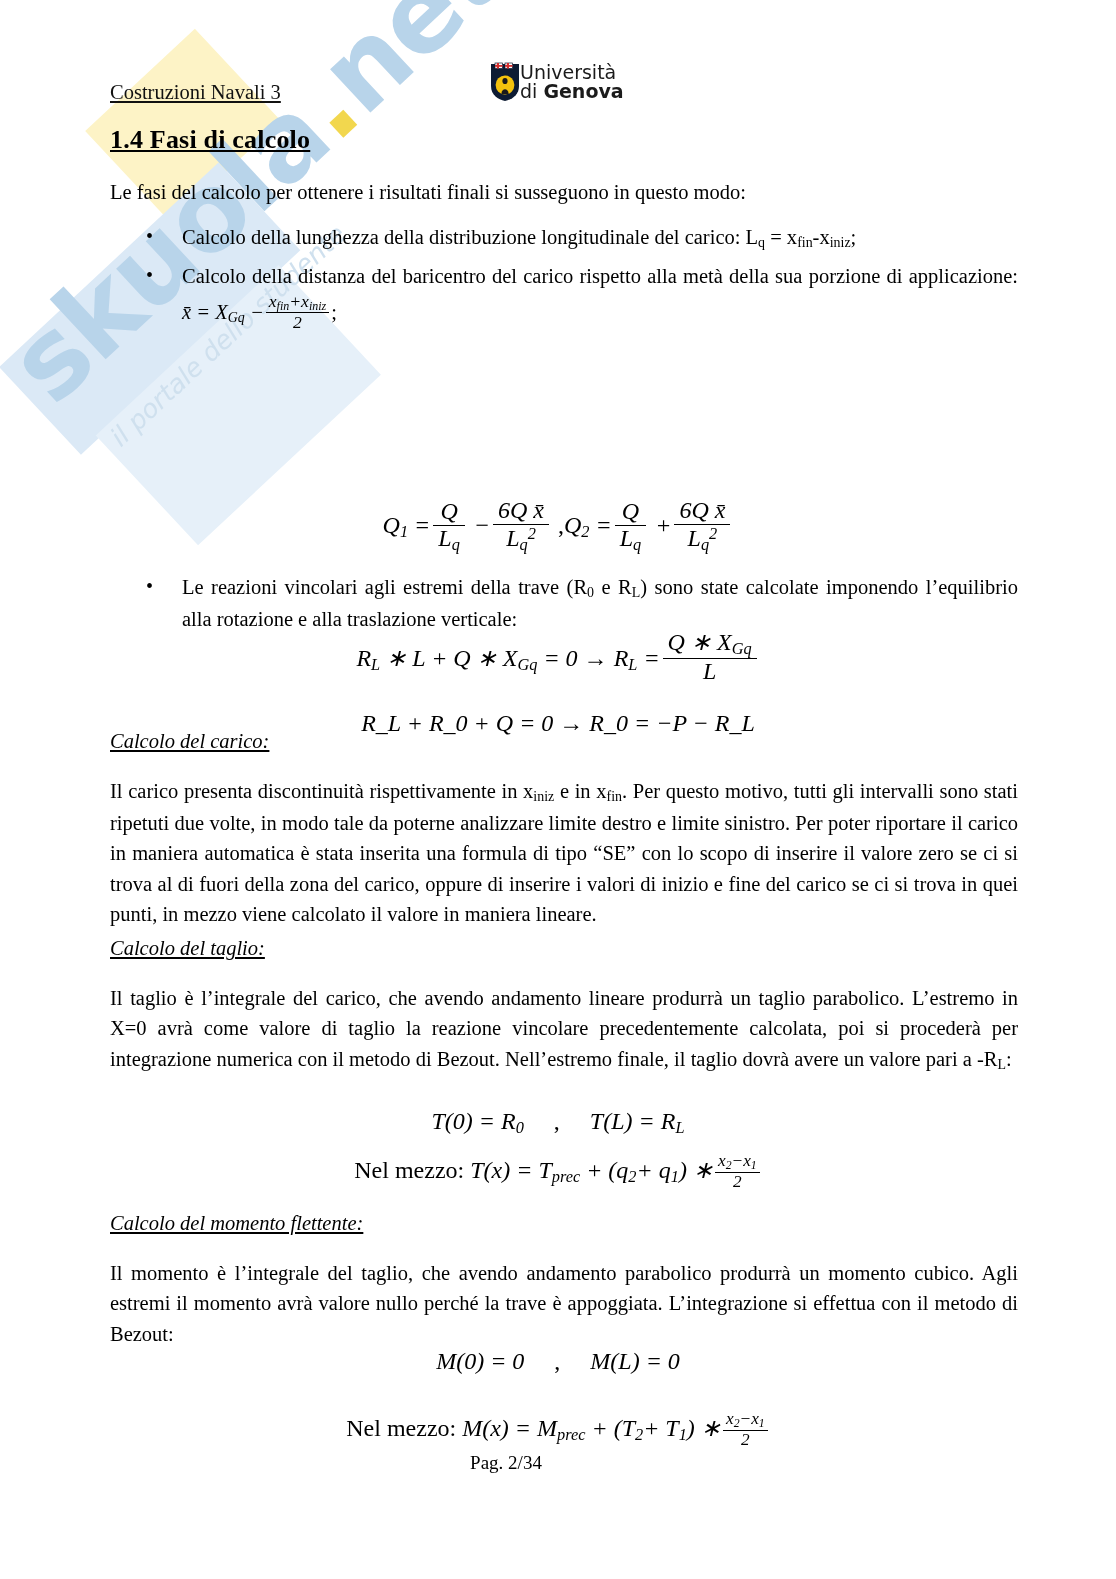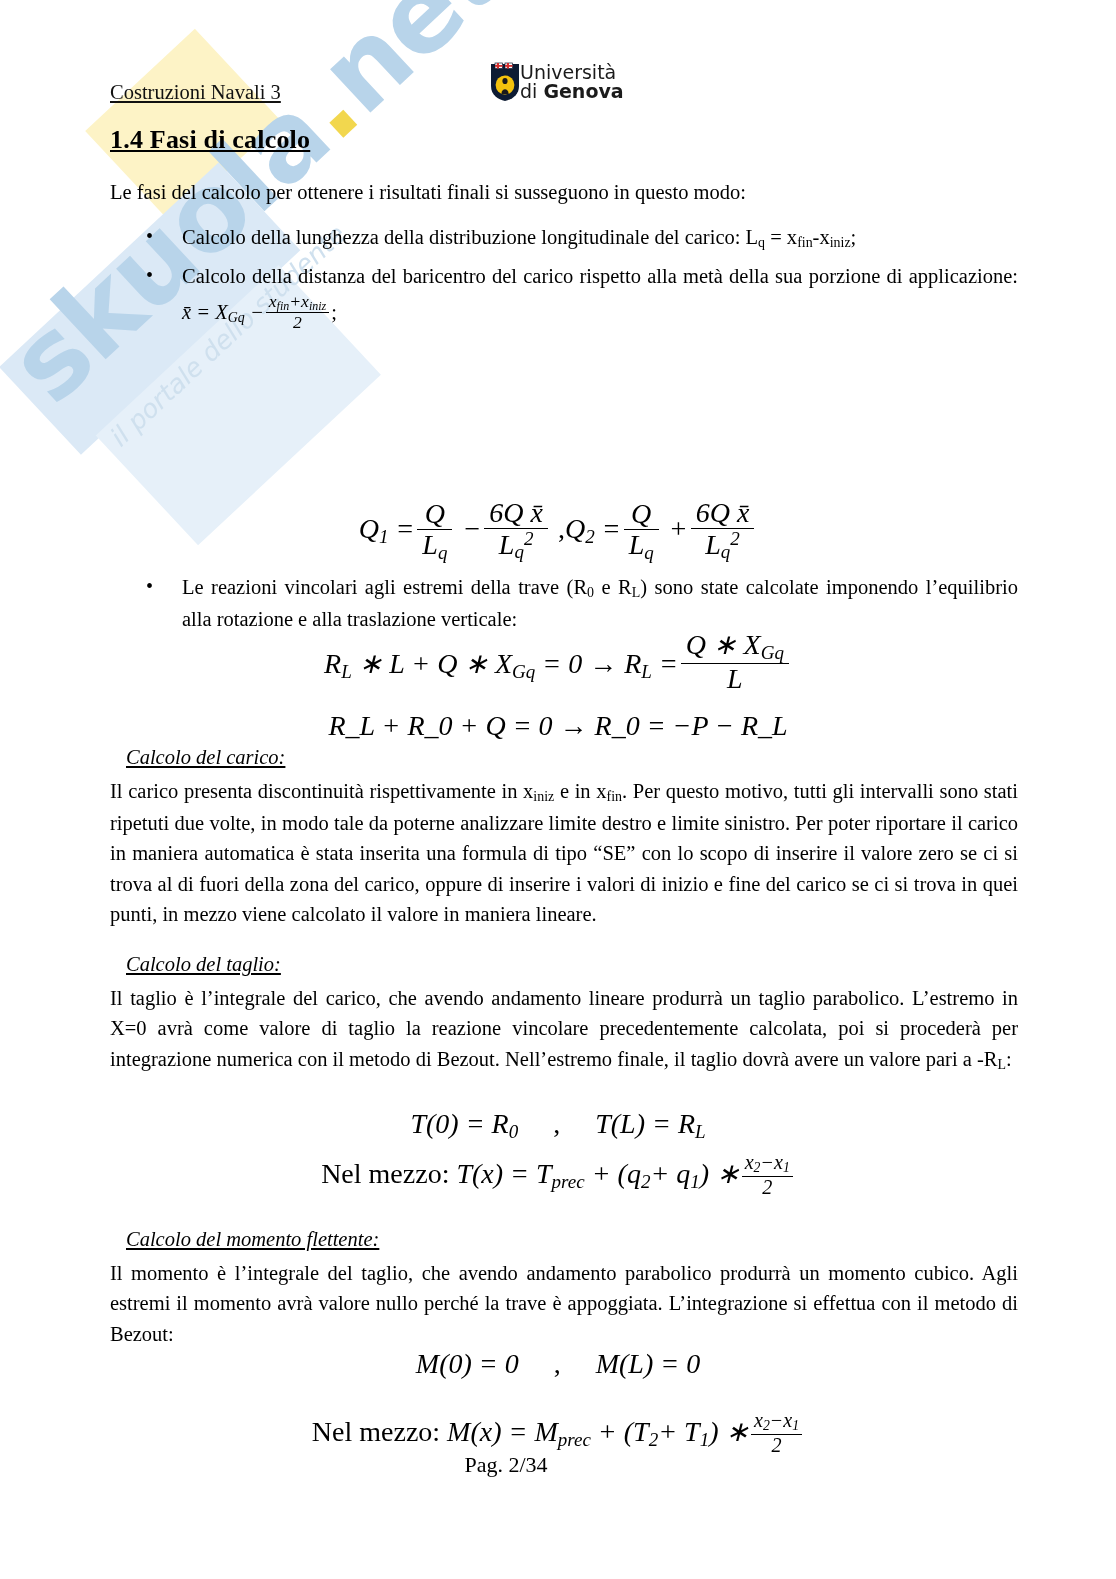"Q1 =" .eq-block { font-size: 28px -> 24px }
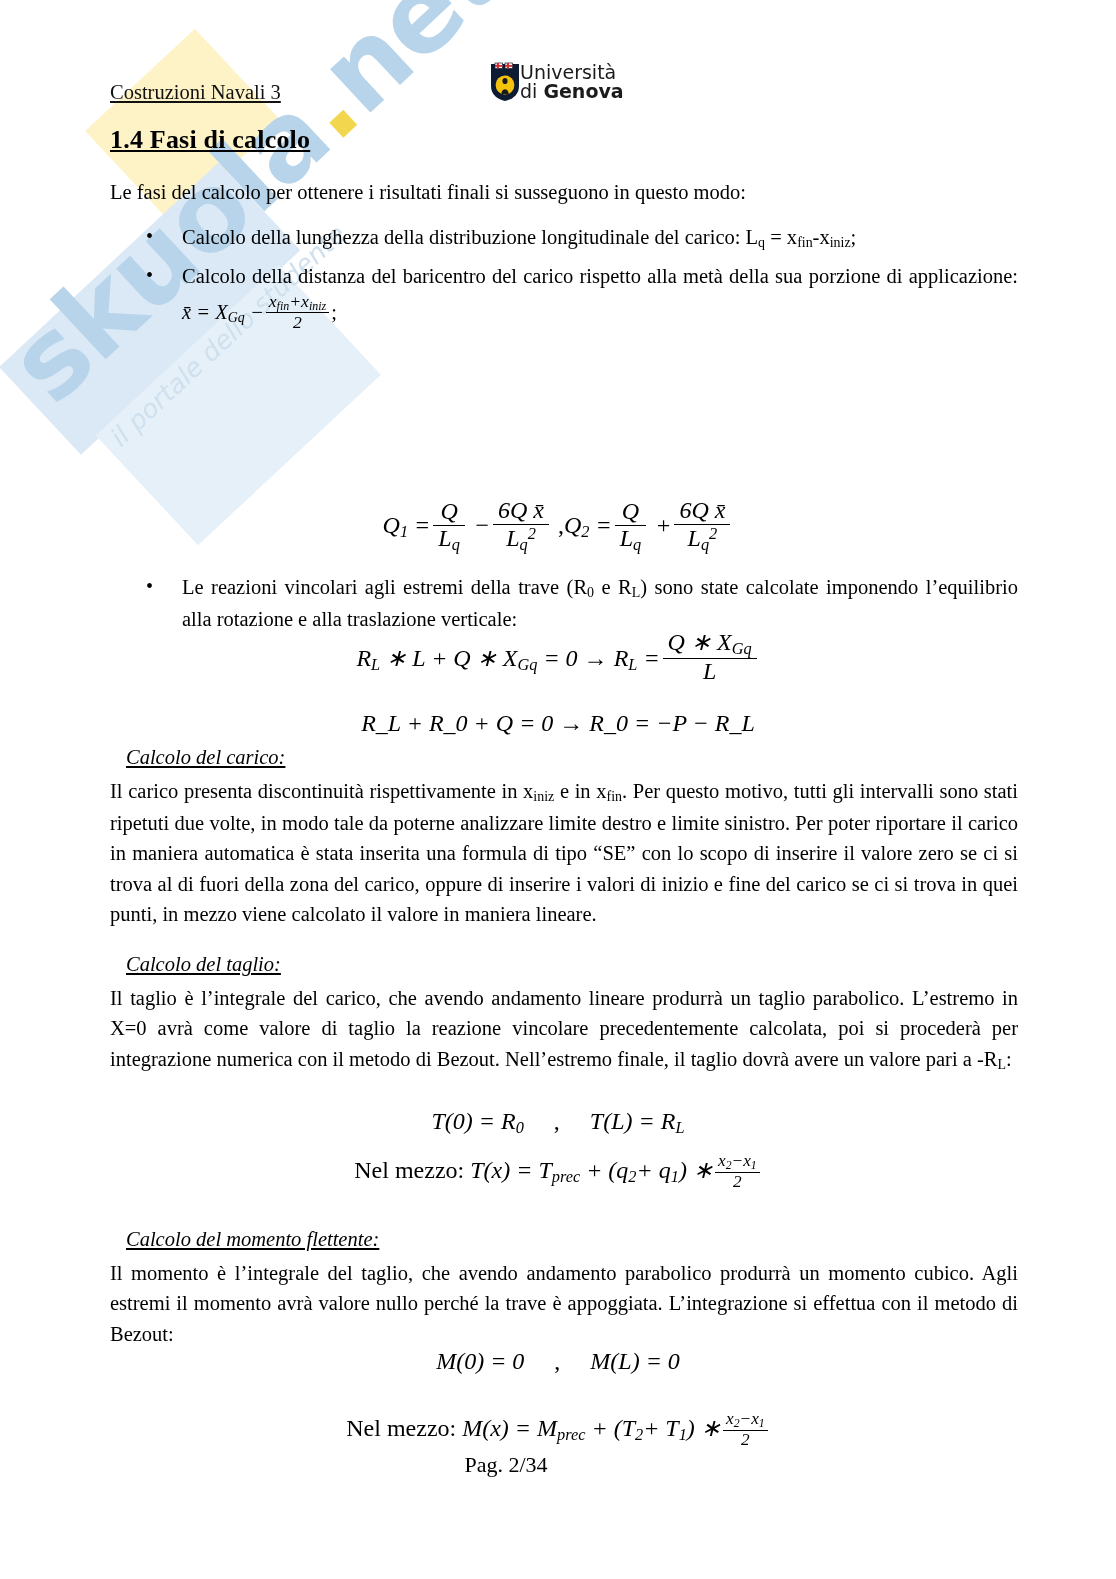"Calcolo del carico:" .sub-title { margin: 16px -> 0 }
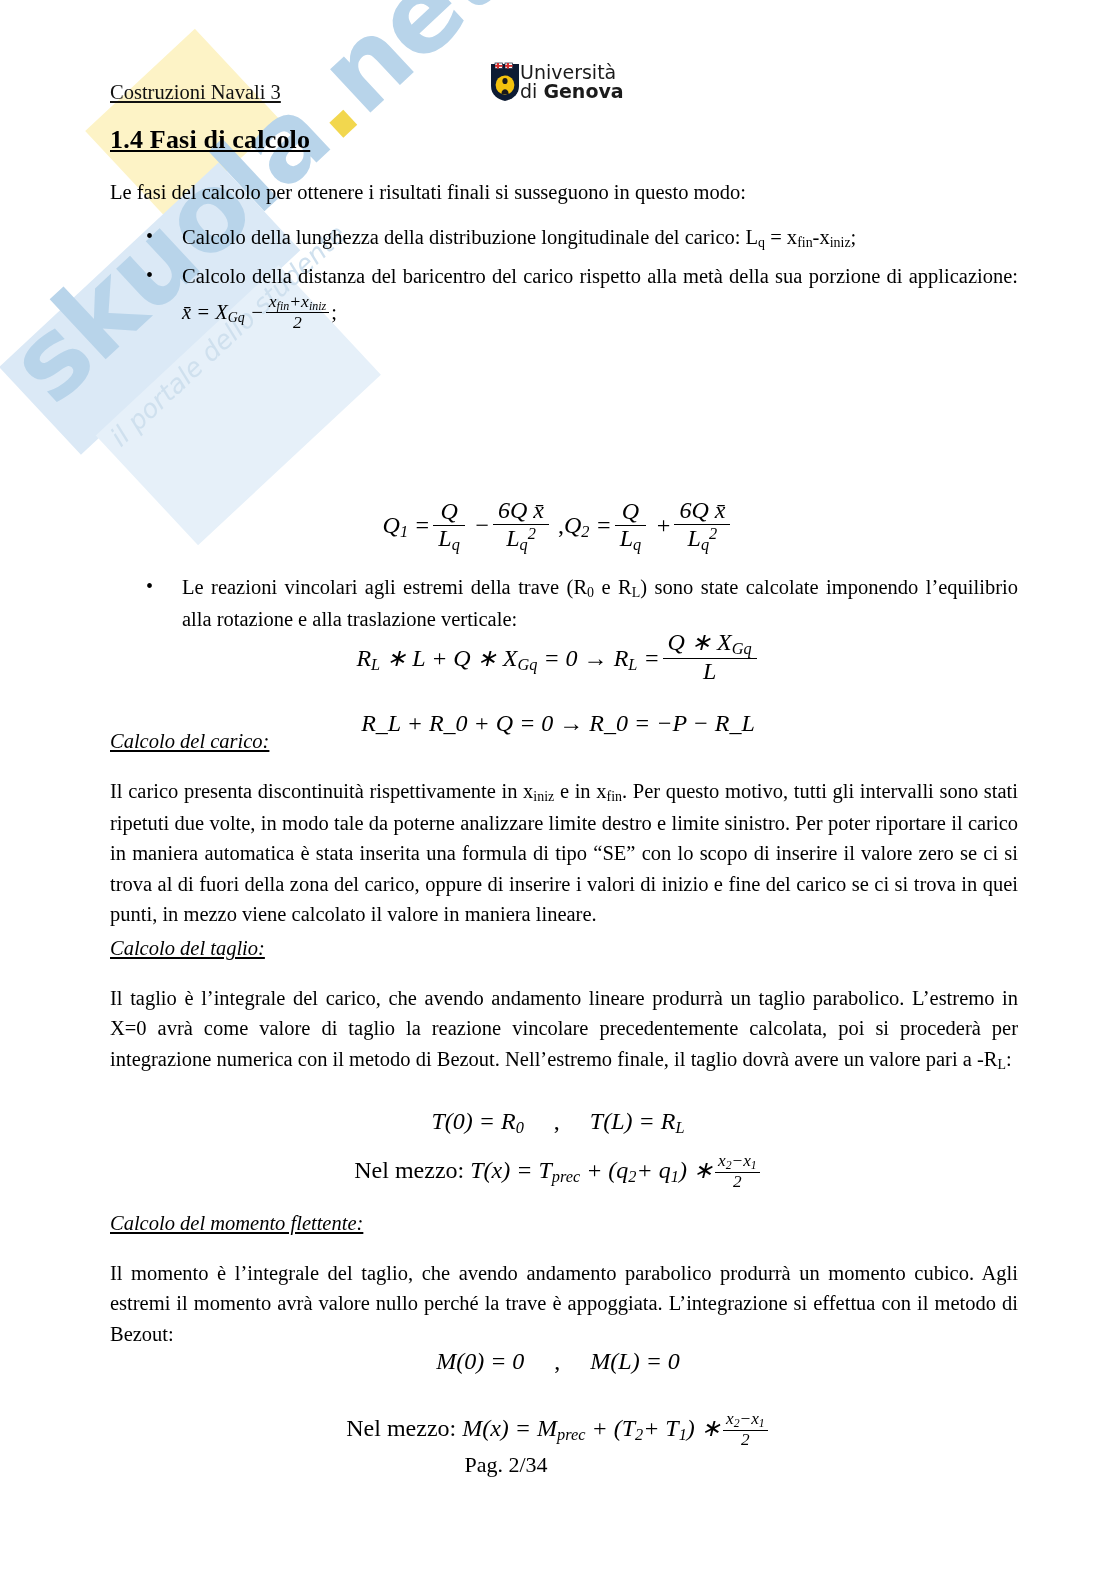"Pag. 2/34" .footer { font-size: 22px -> 19px }
